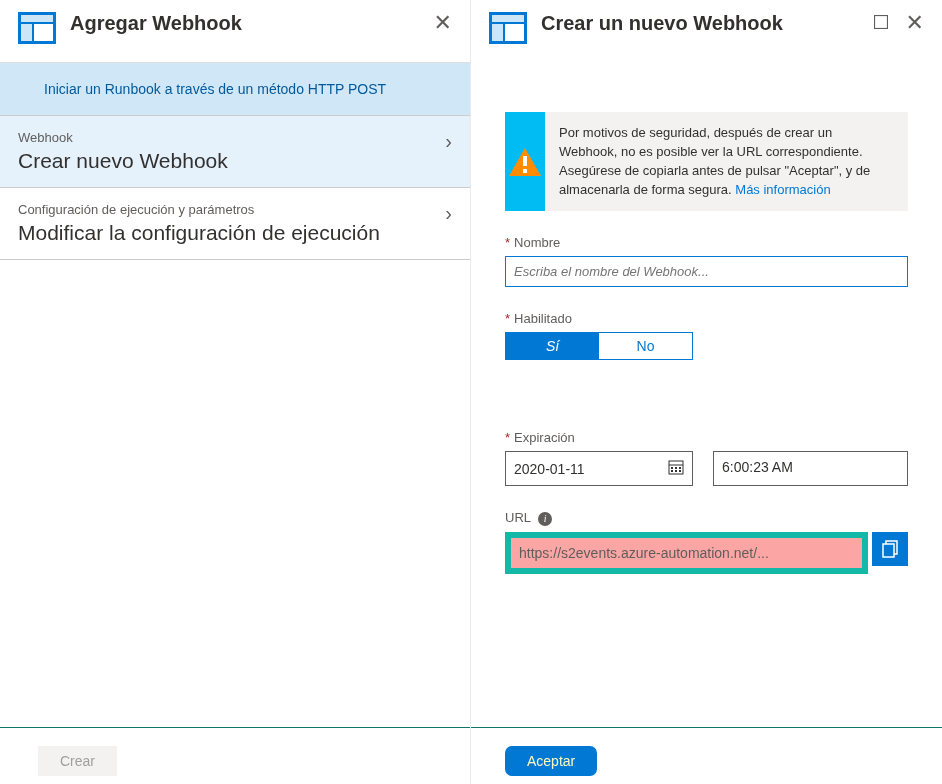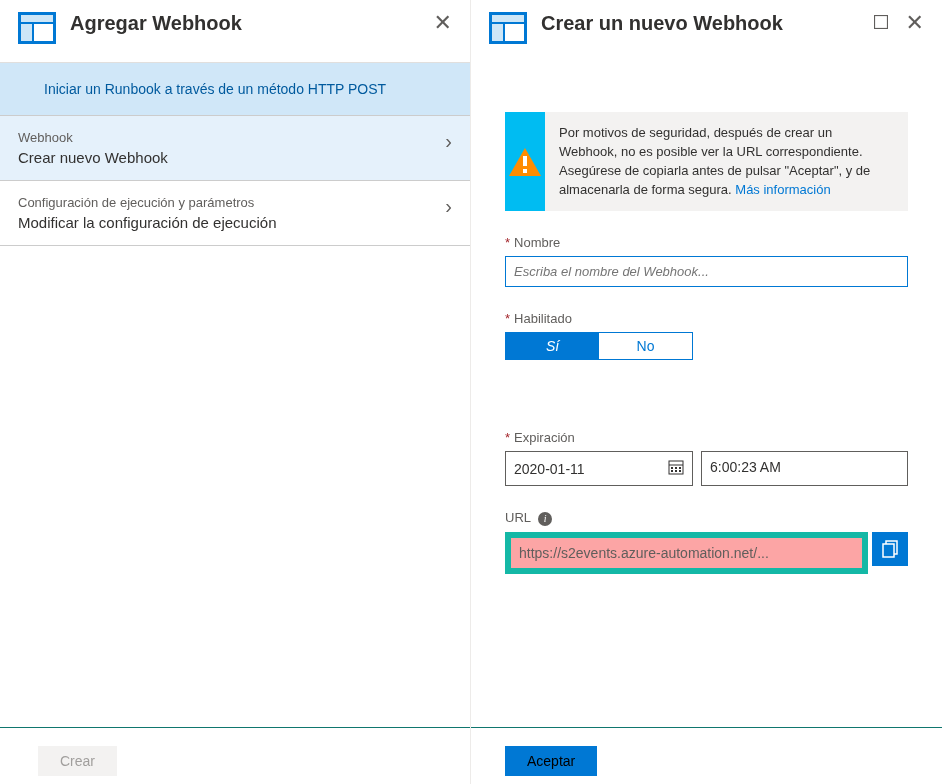"Crear nuevo Webhook" .list-item-value { font-size: 15px -> 21px }
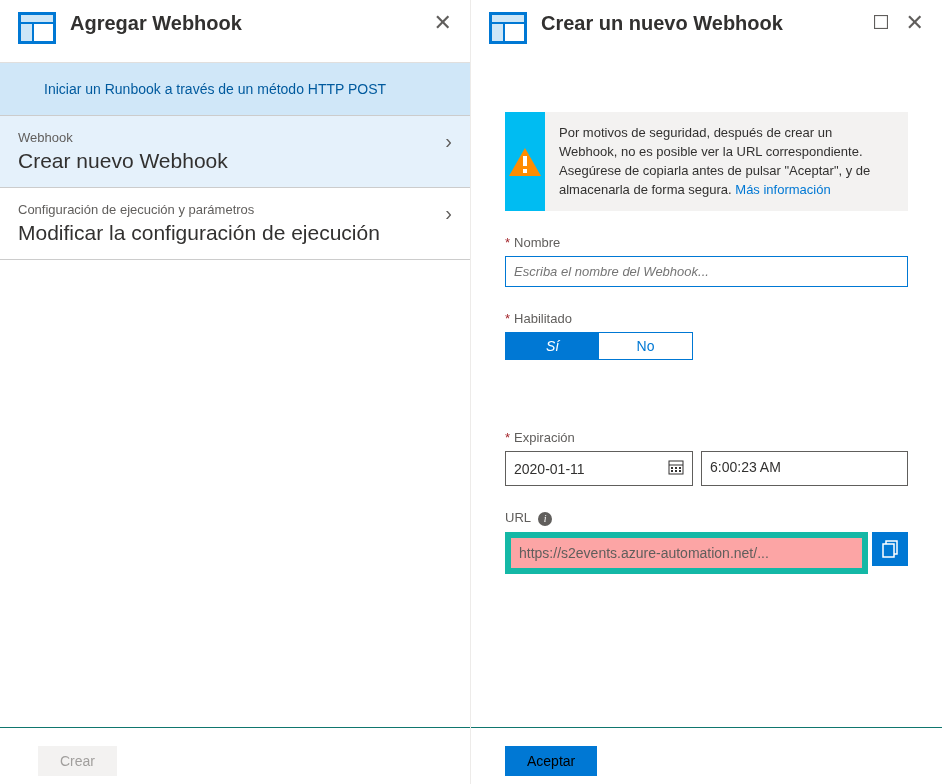"2020-01-11" .exp-row { gap: 8px -> 20px }
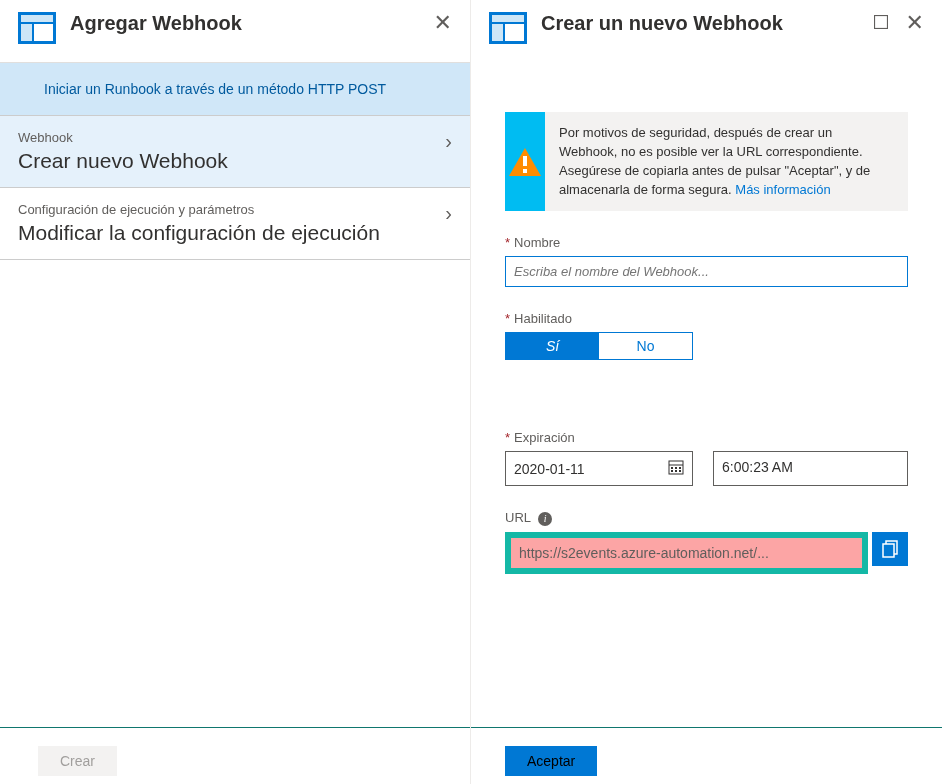"Aceptar" .btn-primary { border-radius: none -> 7px; color: #000000 -> #fef9c3 }
